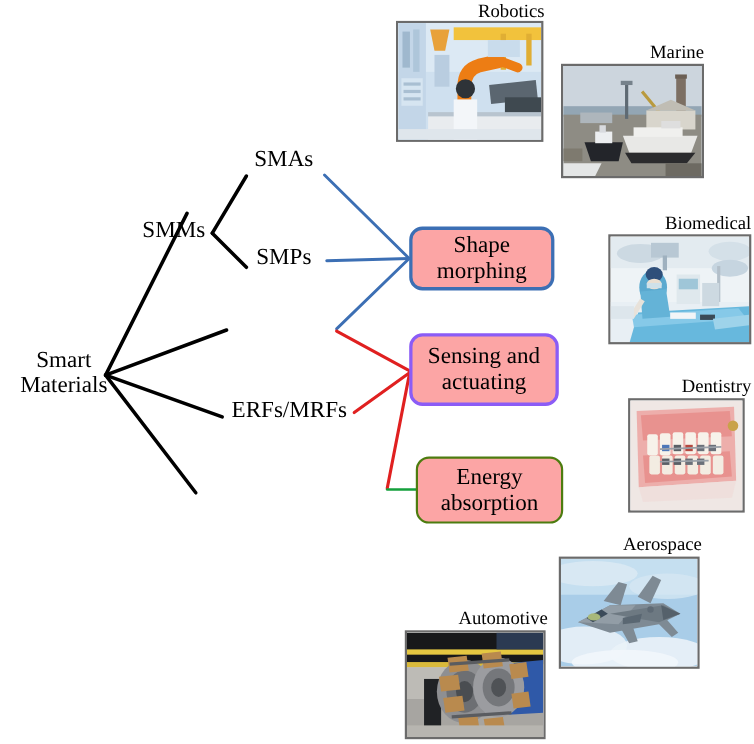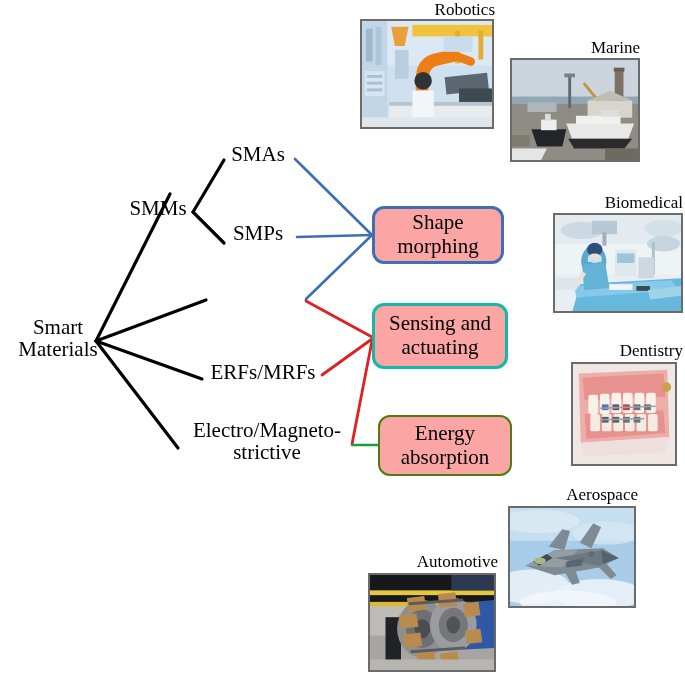"SMAs" div.node-label { top: 143px -> 133px }
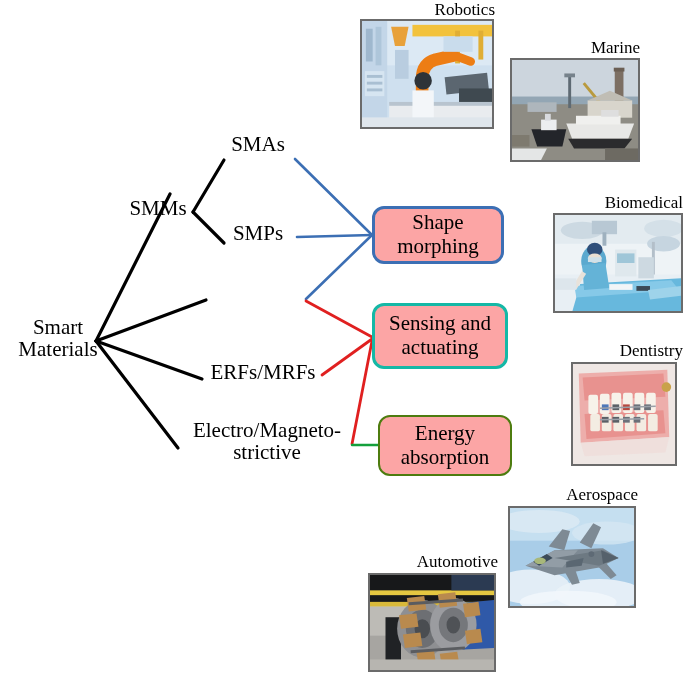"Sensing and" .box-red { border: 3px solid #14b8a6 -> 3px solid #8b5cf6 }
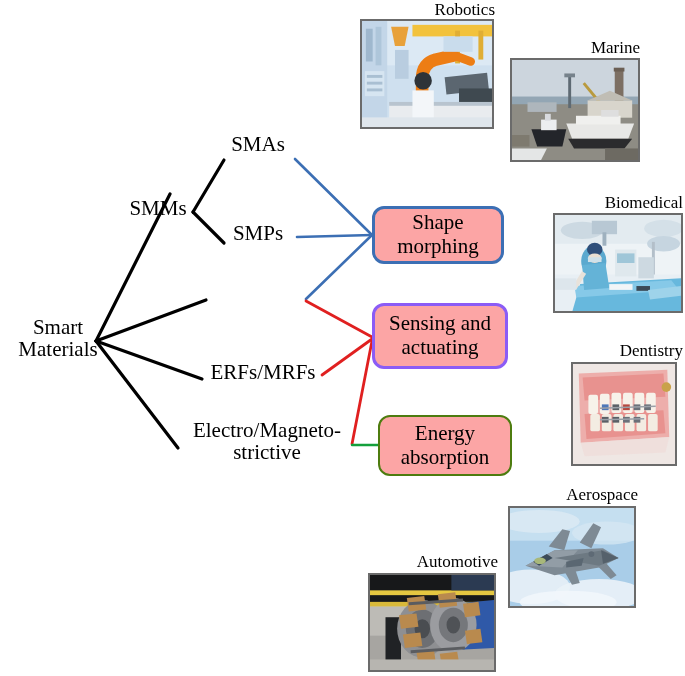"Electro/Magneto-" div.node-label { html: <div>Electro/Magneto- strictive</div> -> none }
